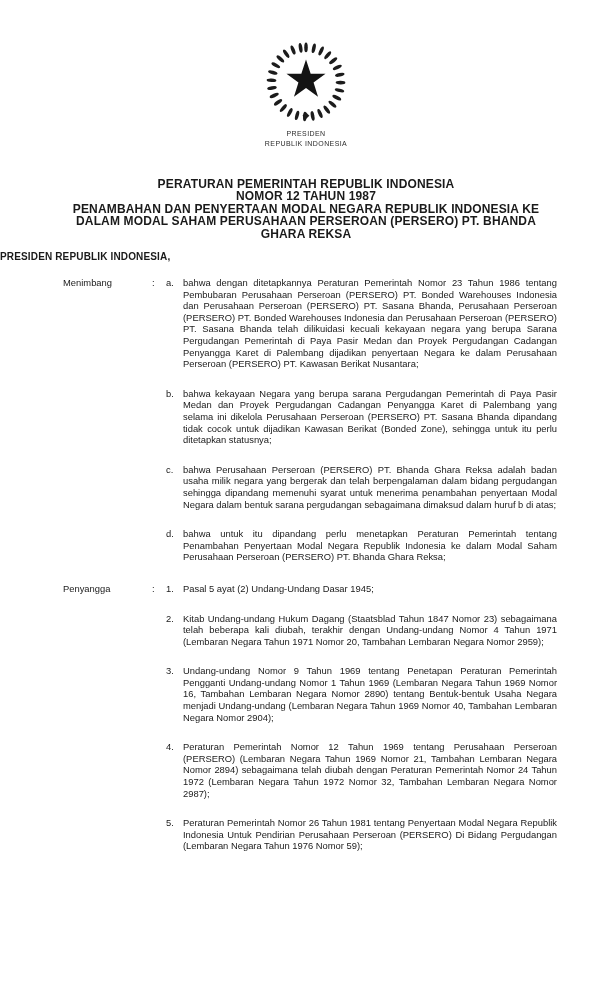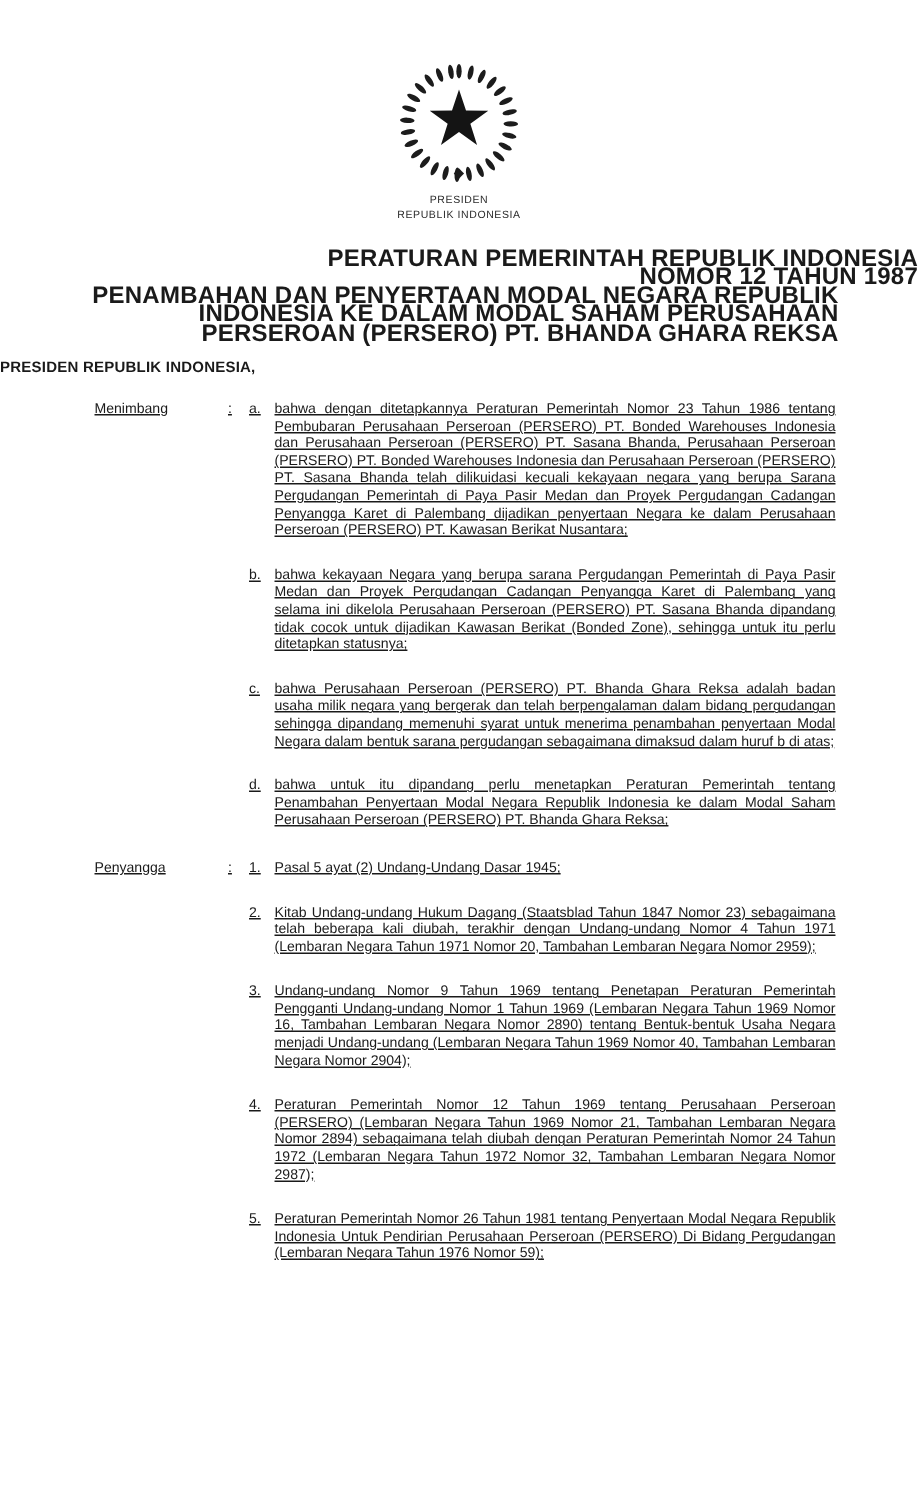"PERATURAN PEMERINTAH REPUBLIK INDONESIA" .title-block { font-size: 16px -> 12px; margin-top: 18px -> 29px; text-align: right -> center }
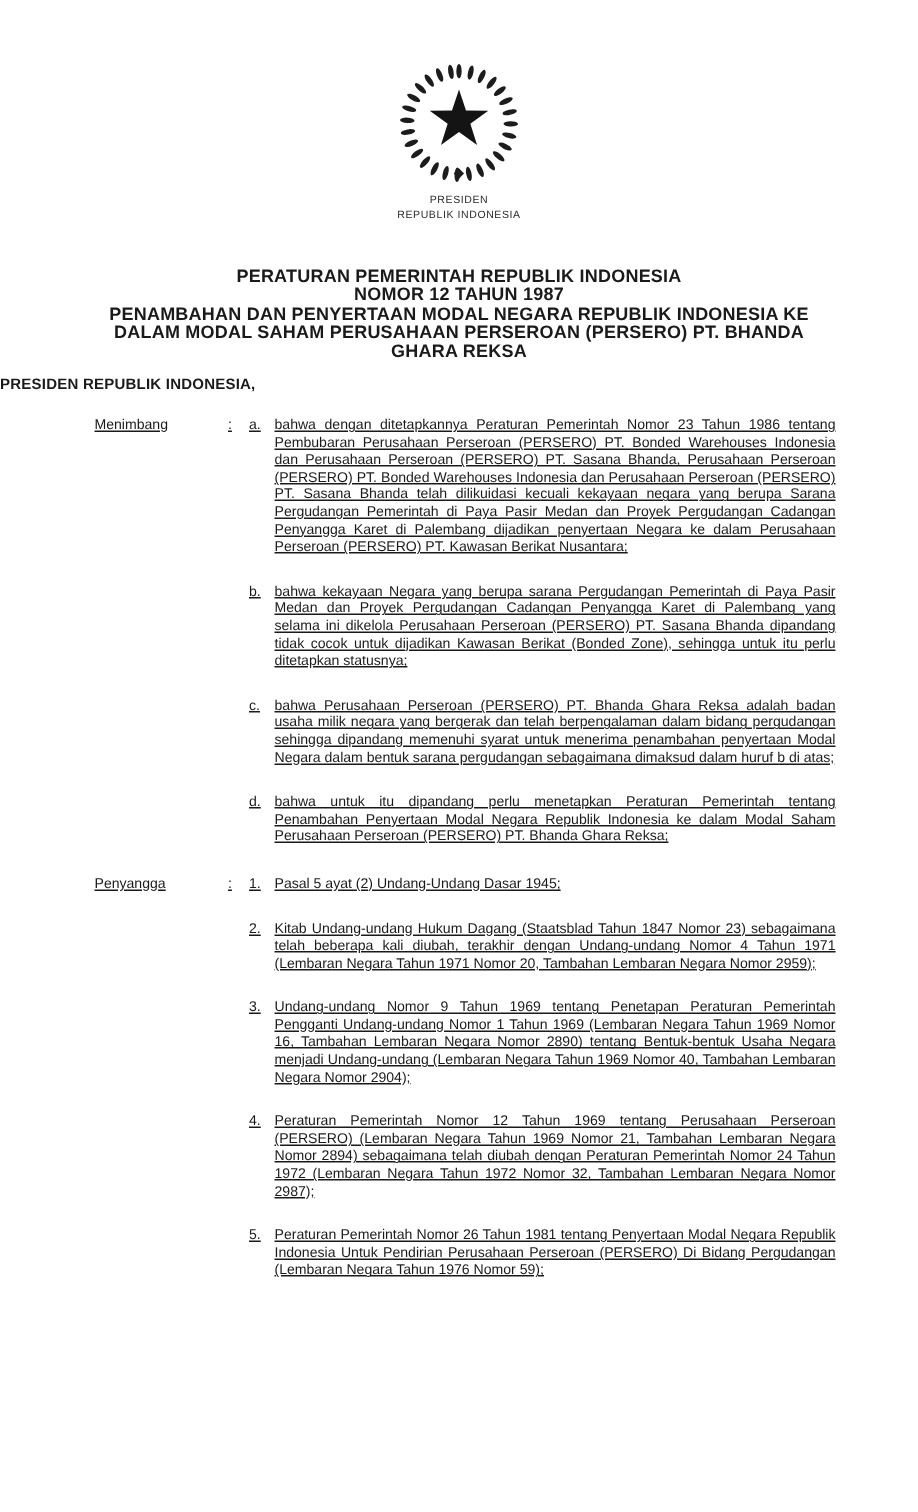"Menimbang" .doc-section { text-decoration: underline -> none }
